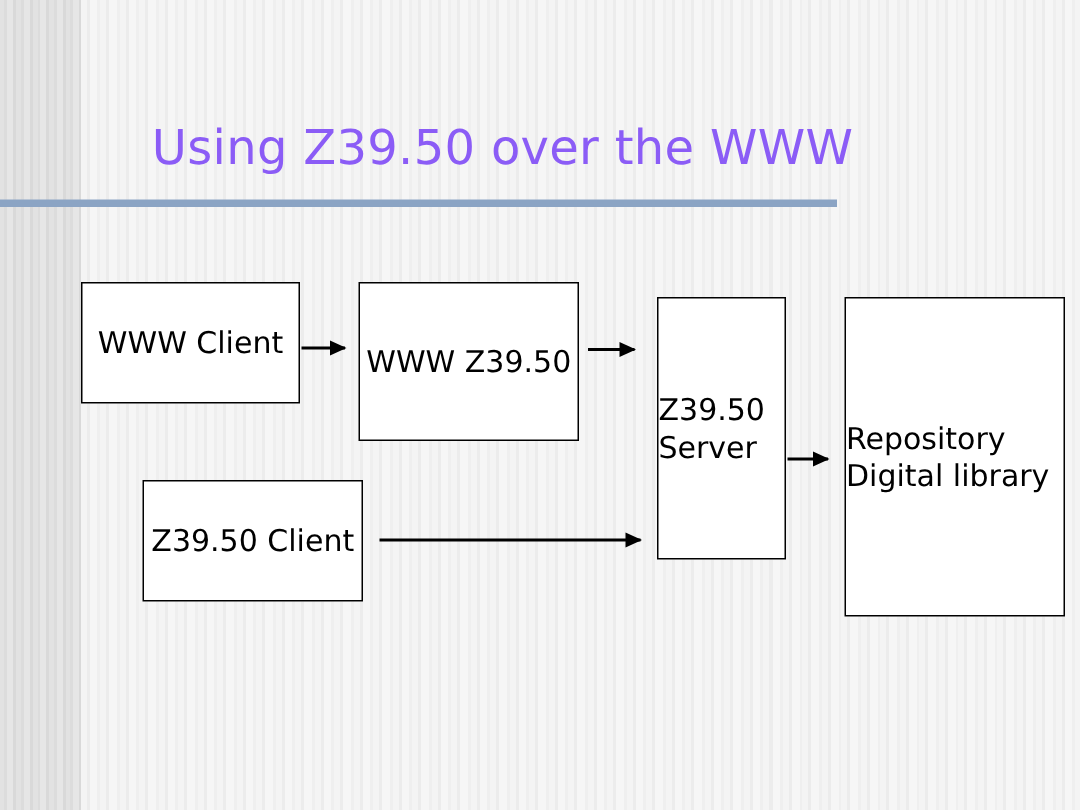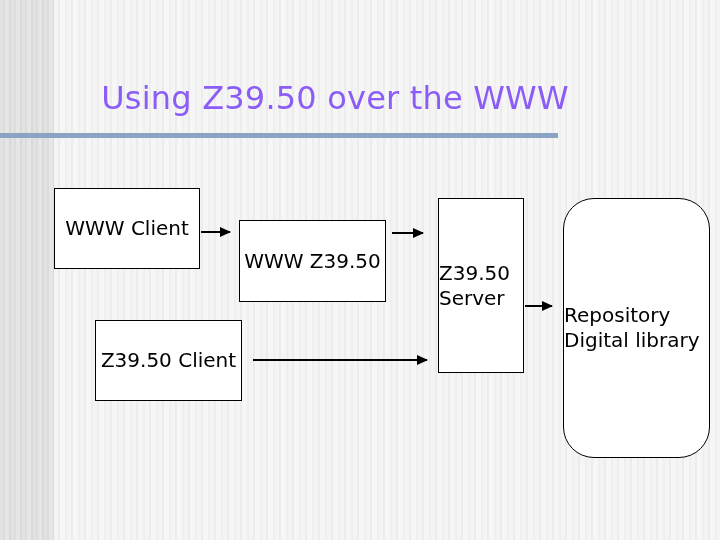"WWW Z39.50" #box-www-z3950 { height: 82px -> 106px; margin-top: 32px -> none }
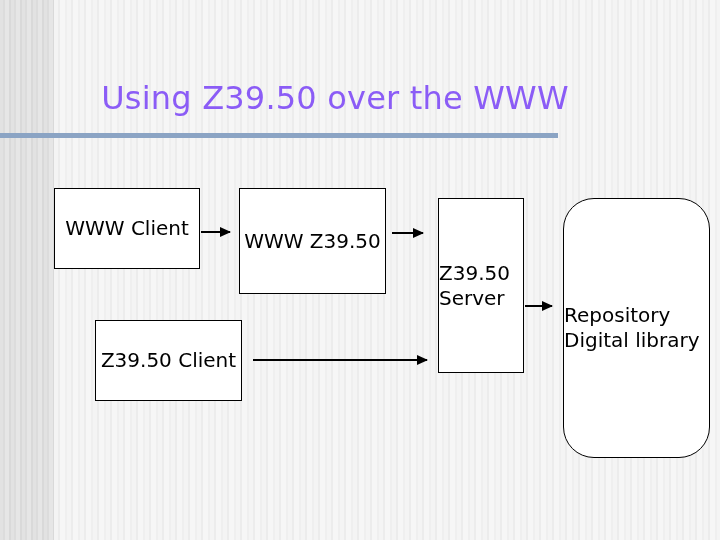"Repository Digital library" #box-repository { border-radius: 31px -> none; height: 260px -> 213px }
